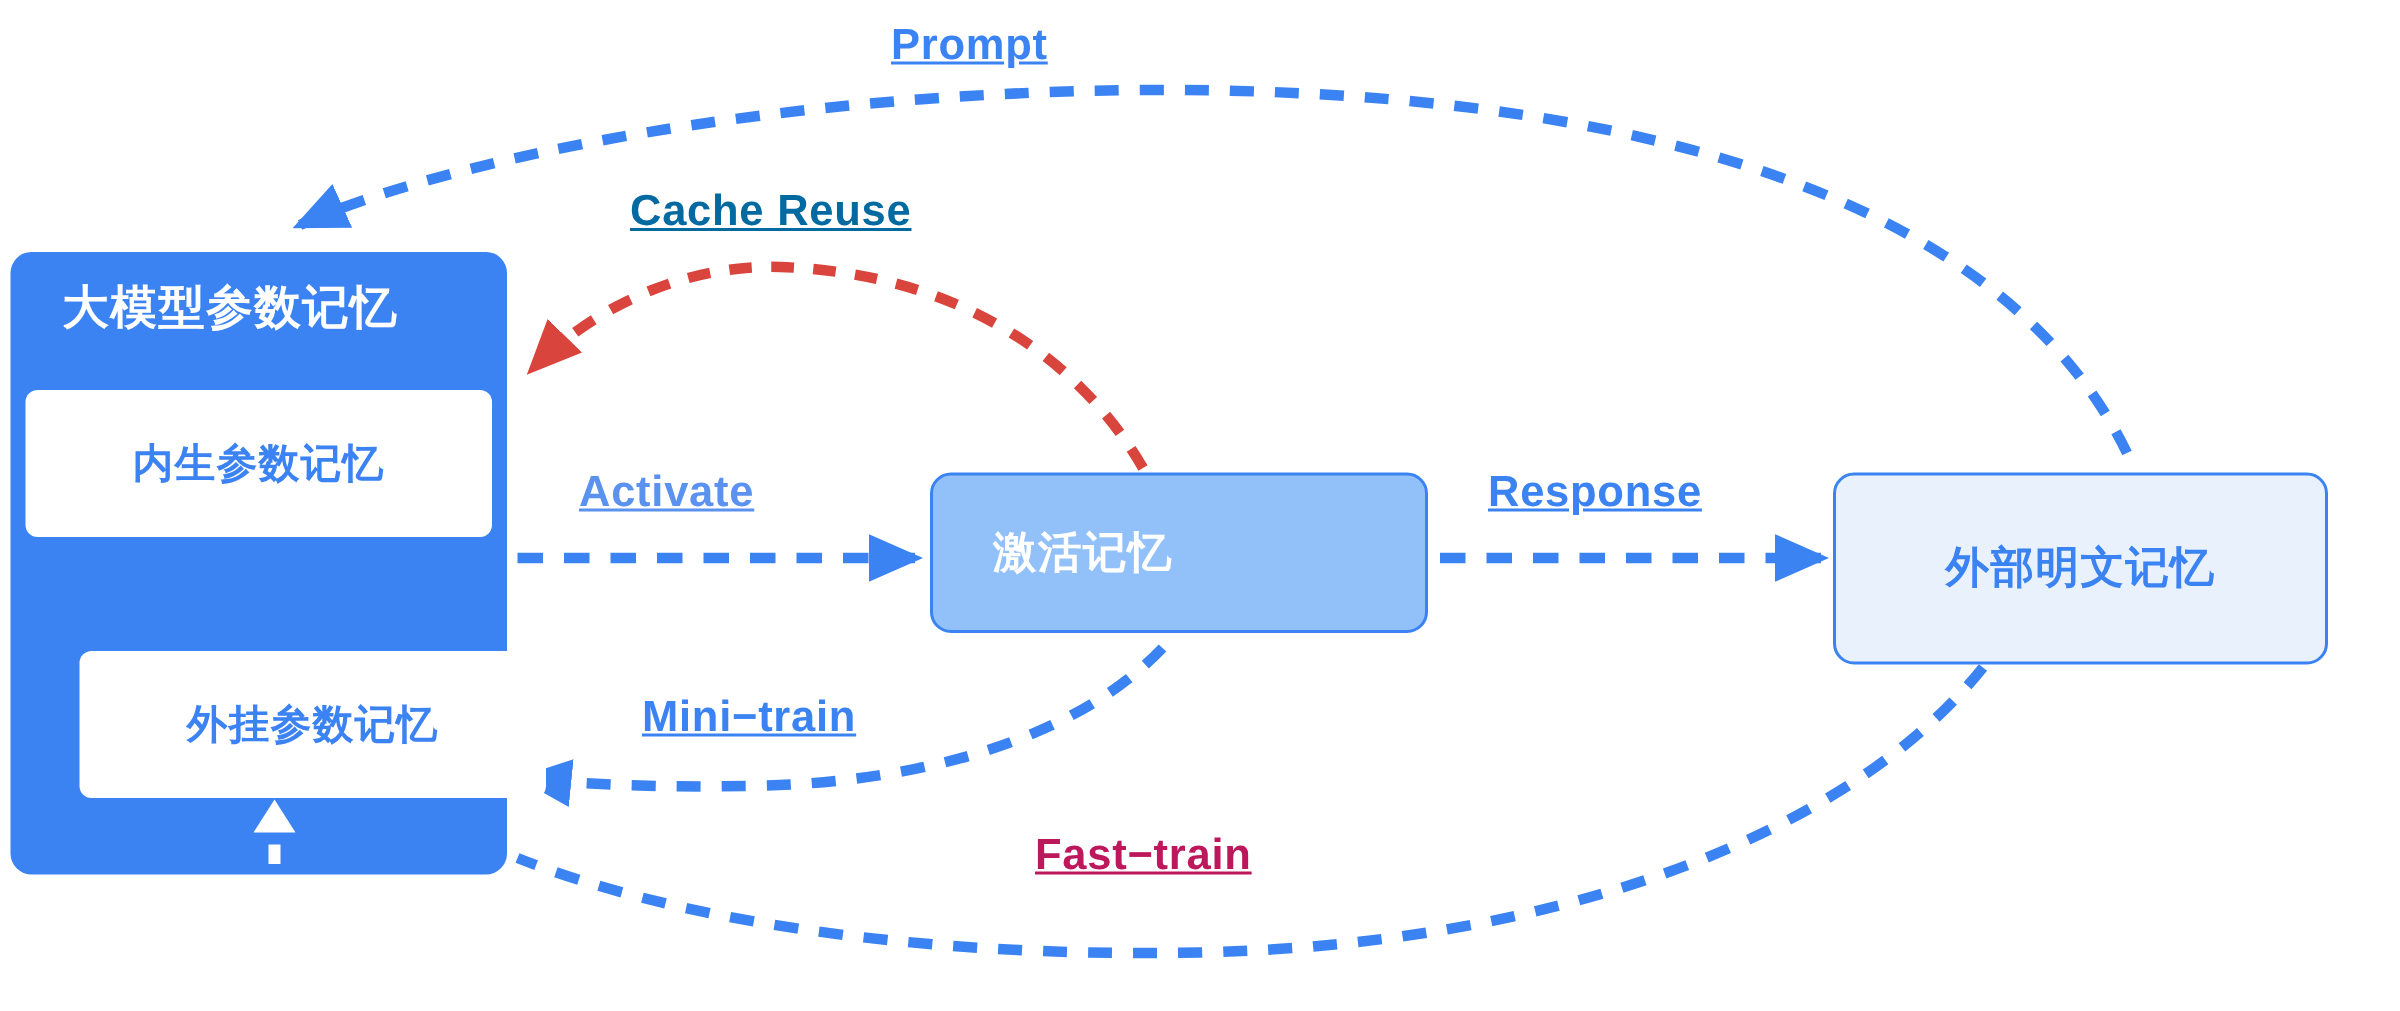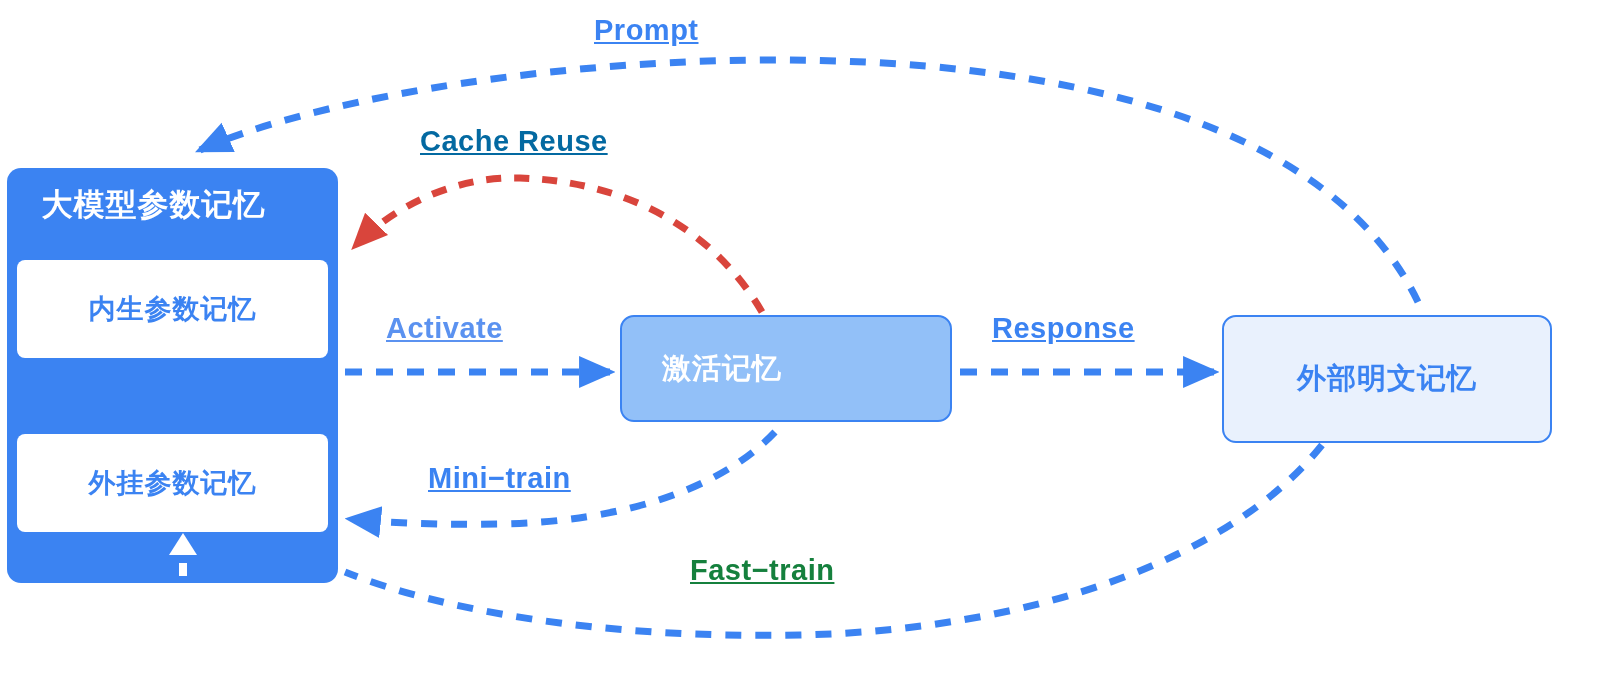"外挂参数记忆" .subnode-bottom { margin-left: none -> 36px }
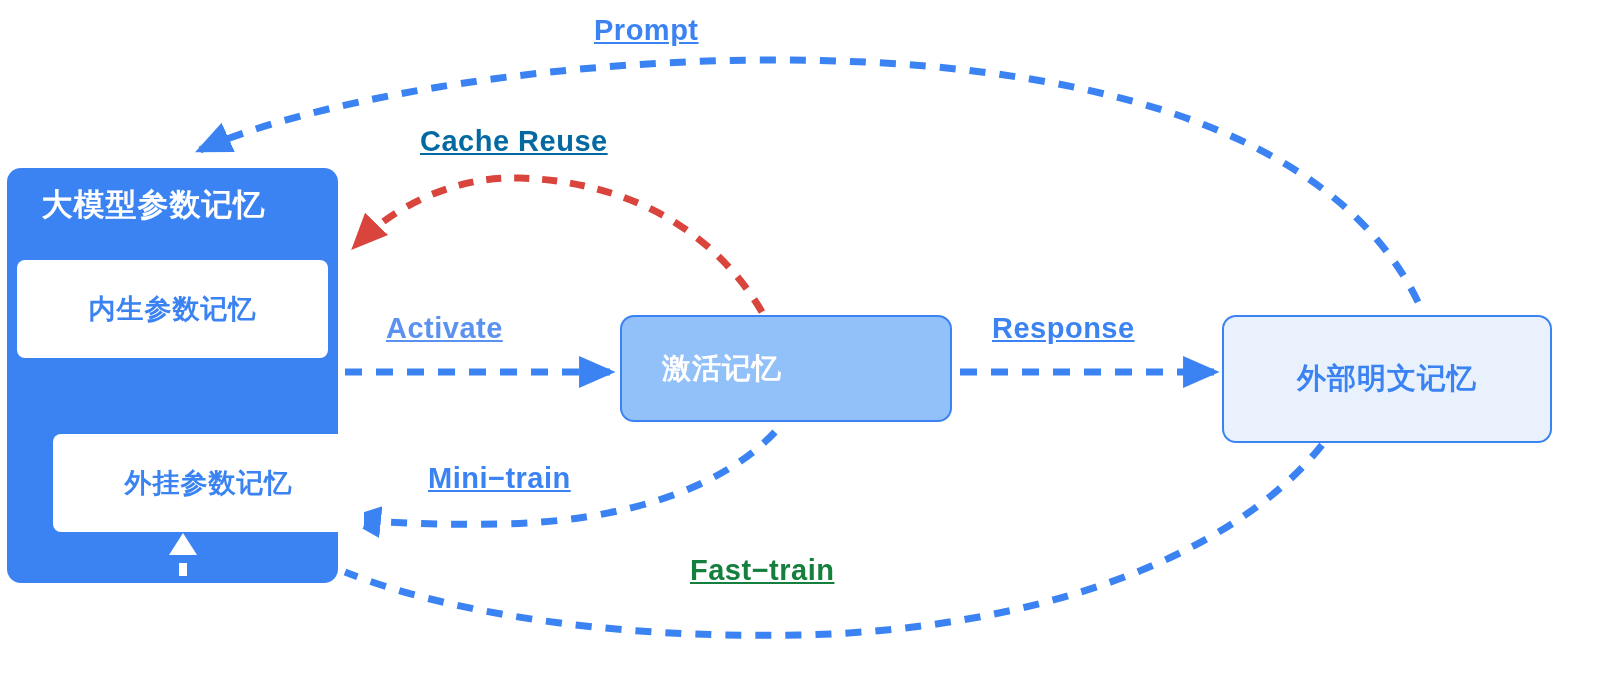"Fast−train" .label-fasttrain { color: #15803d -> #be185d }
